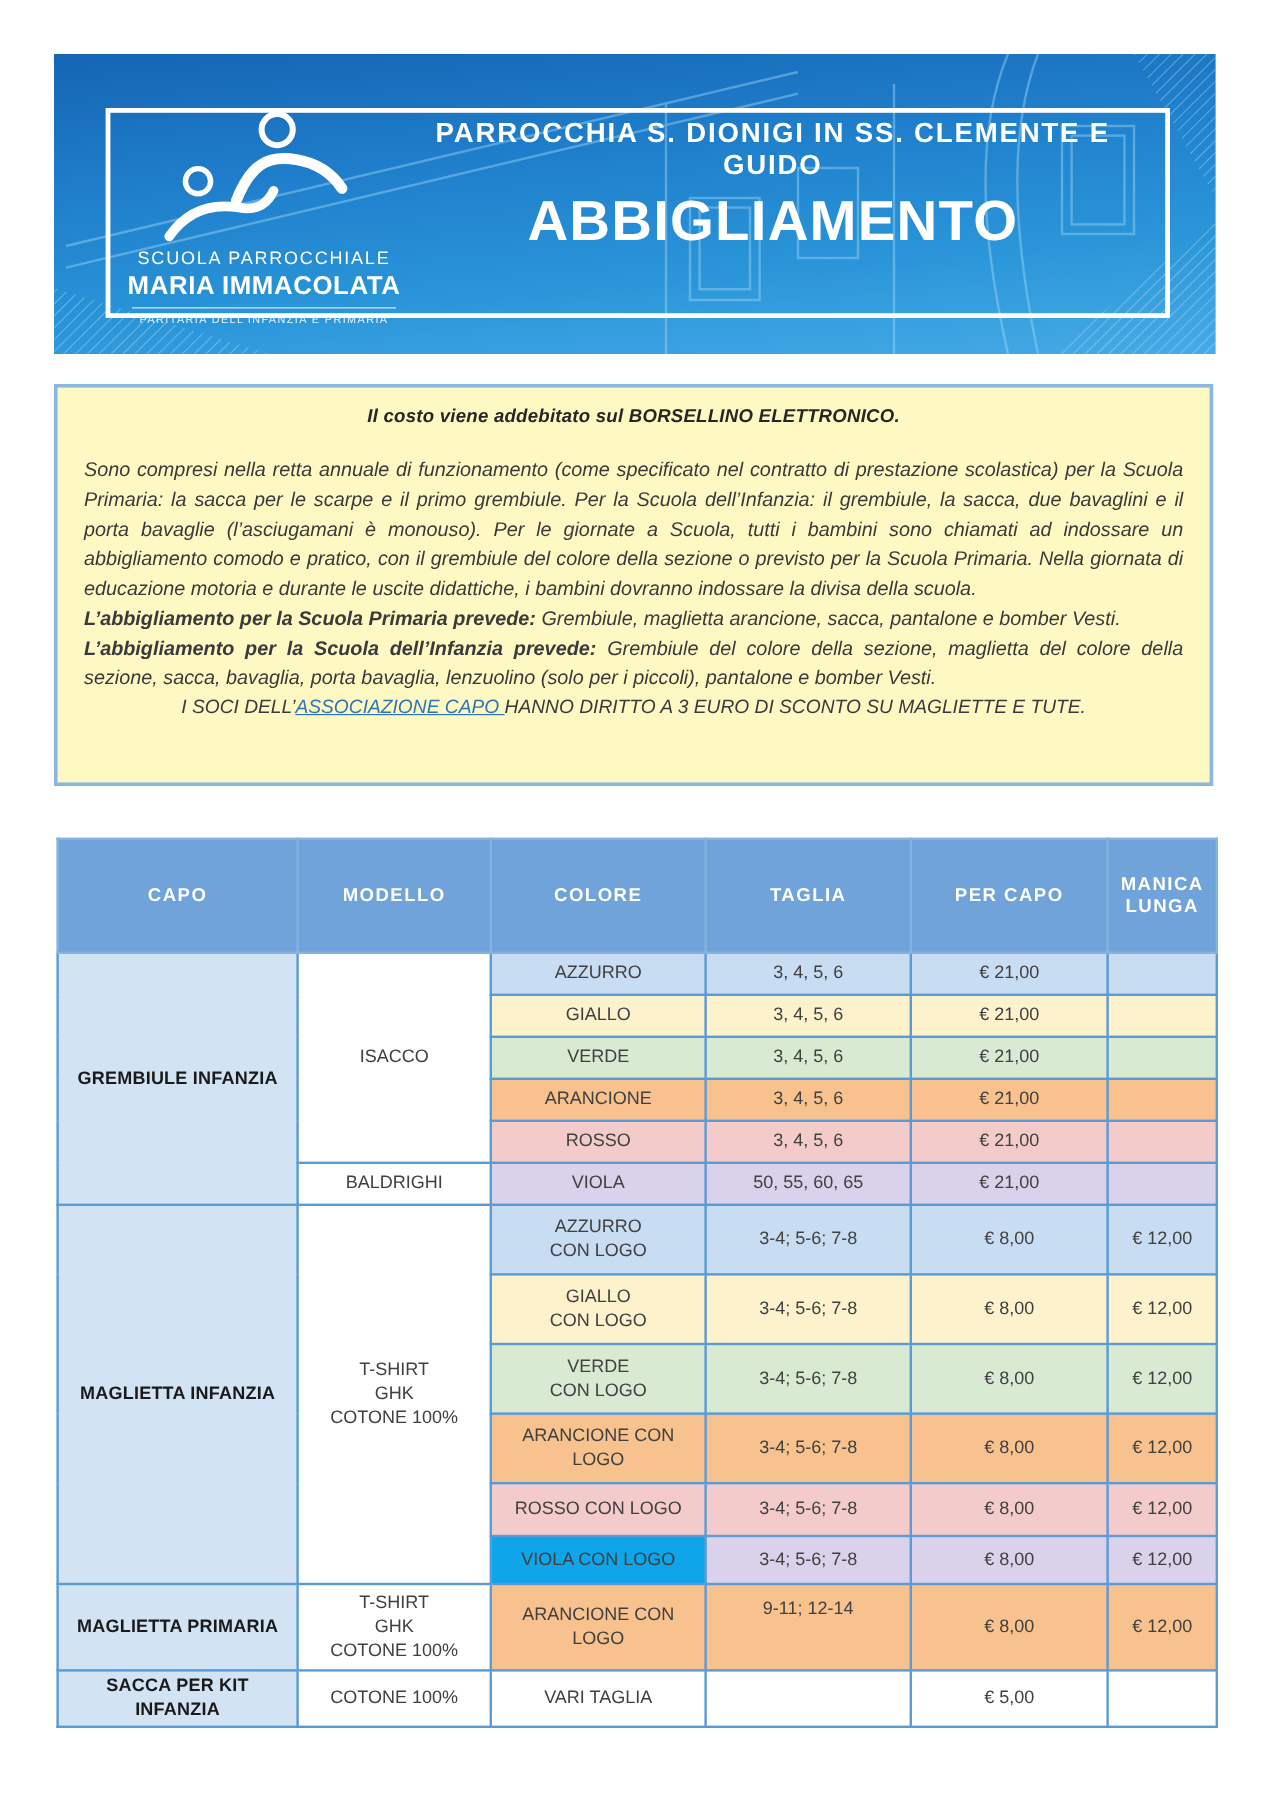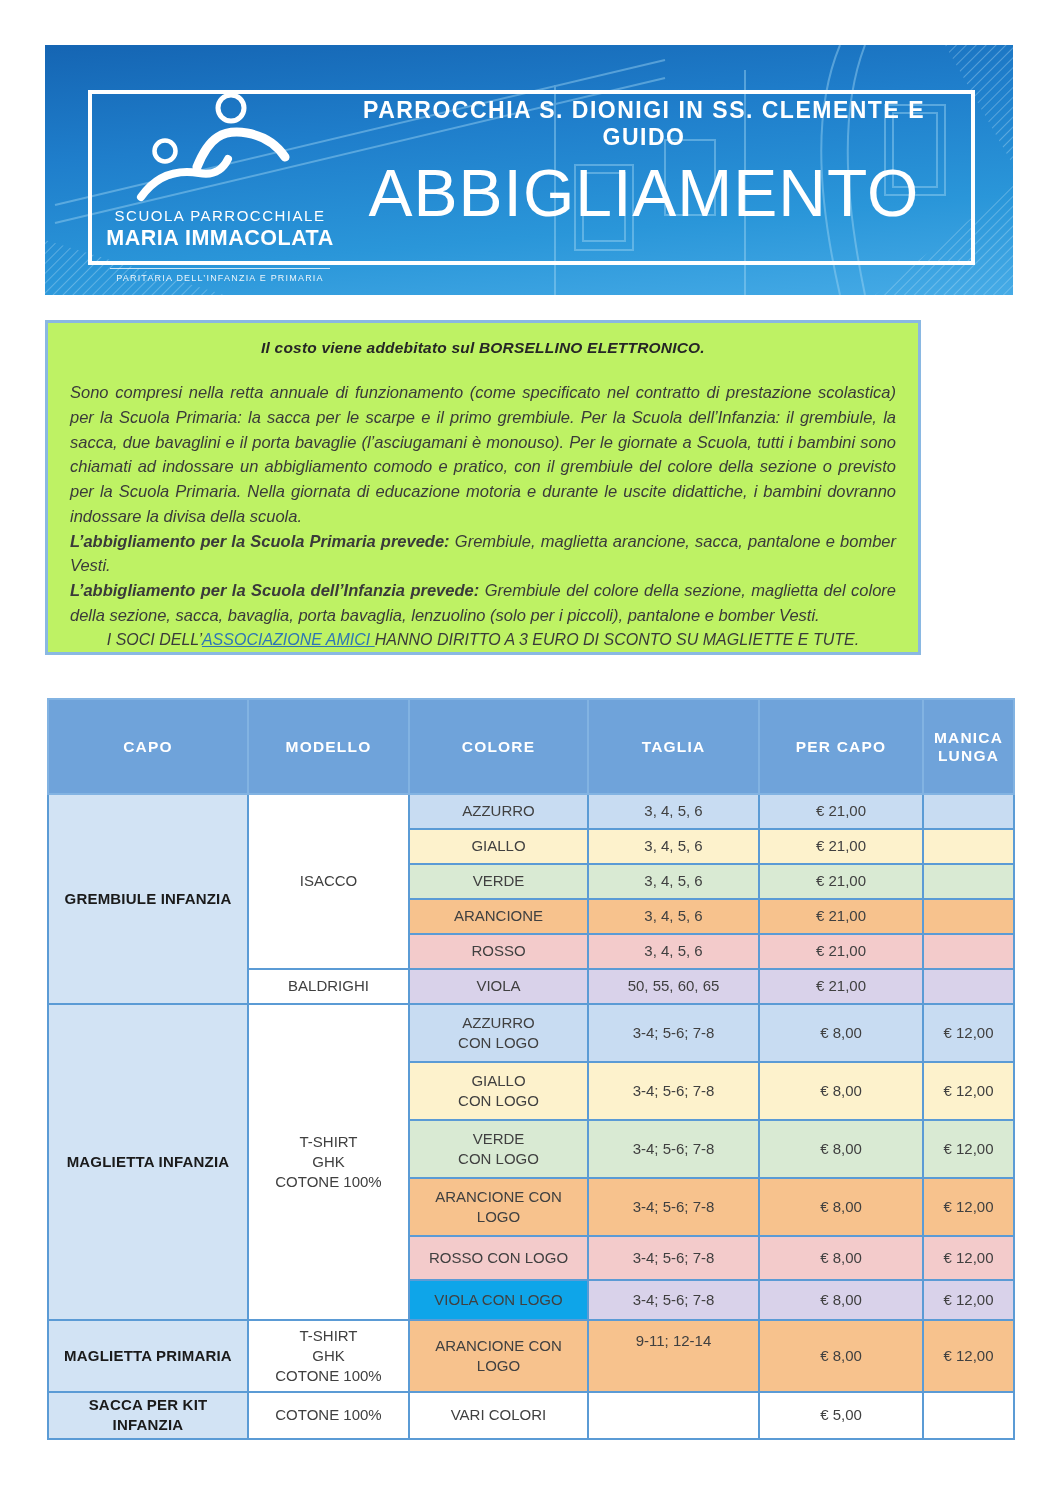"ABBIGLIAMENTO" .big-title { font-size: 66px -> 47px; font-weight: normal -> bold }
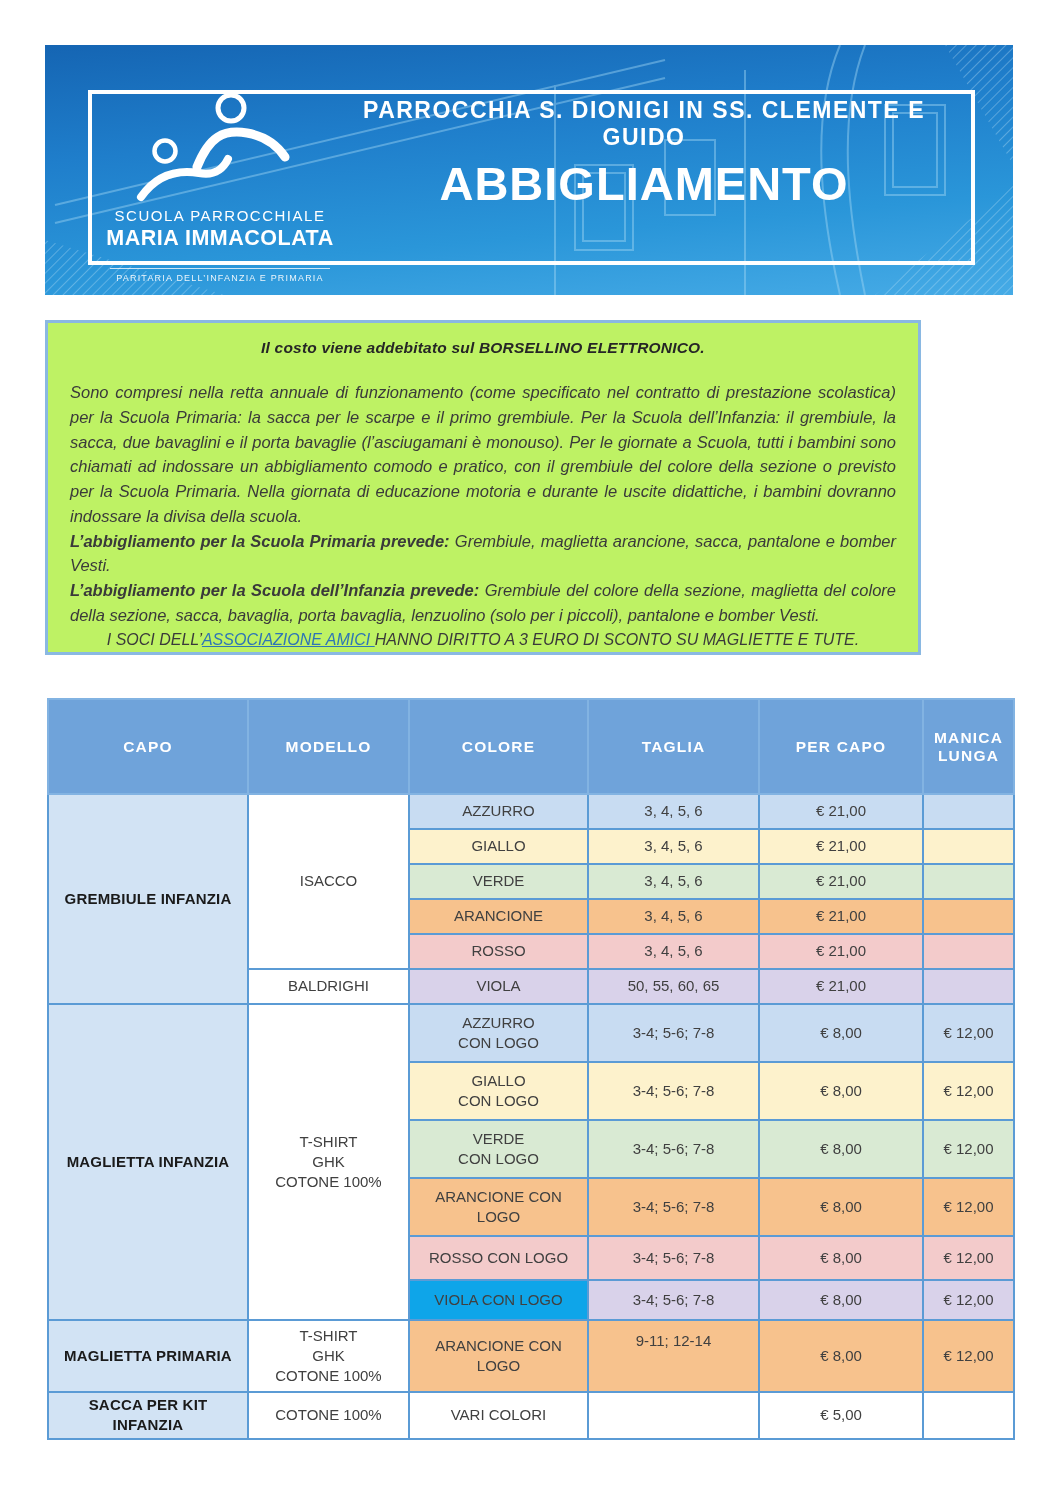"PARITARIA DELL’INFANZIA E PRIMARIA" .logo-l3 { margin: 17px 10px 0 10px -> 5px 10px 0 10px }
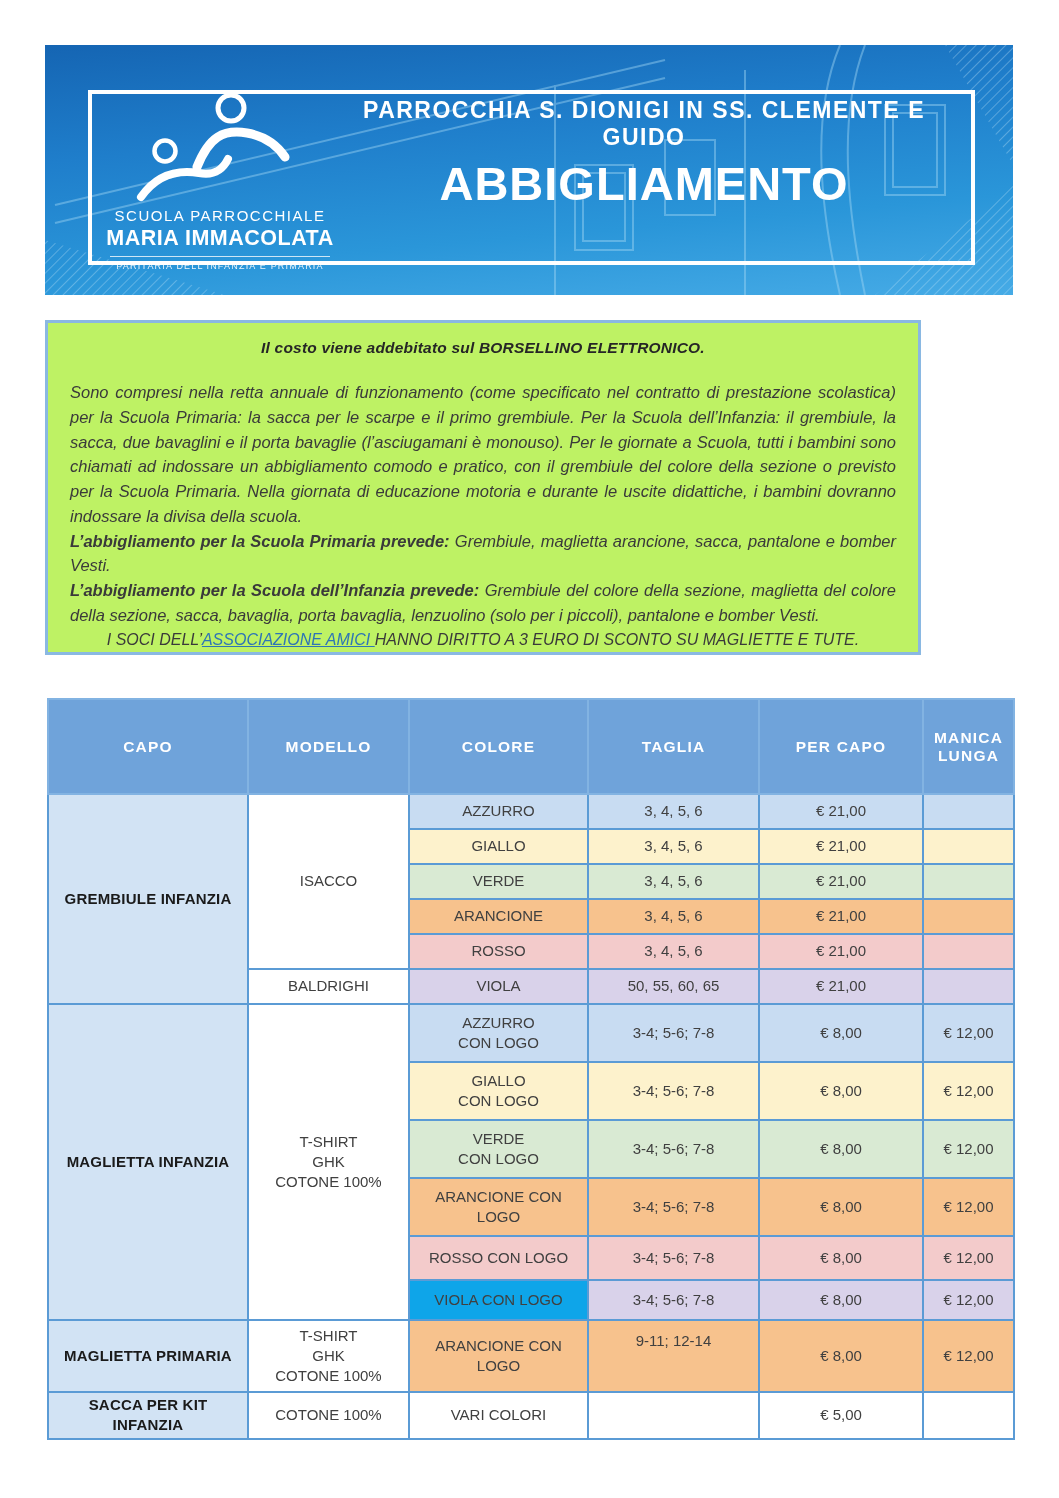"Il costo viene addebitato sul" .intro-box { background: #bef264 -> #fef9c3; width: 876px -> 966px }
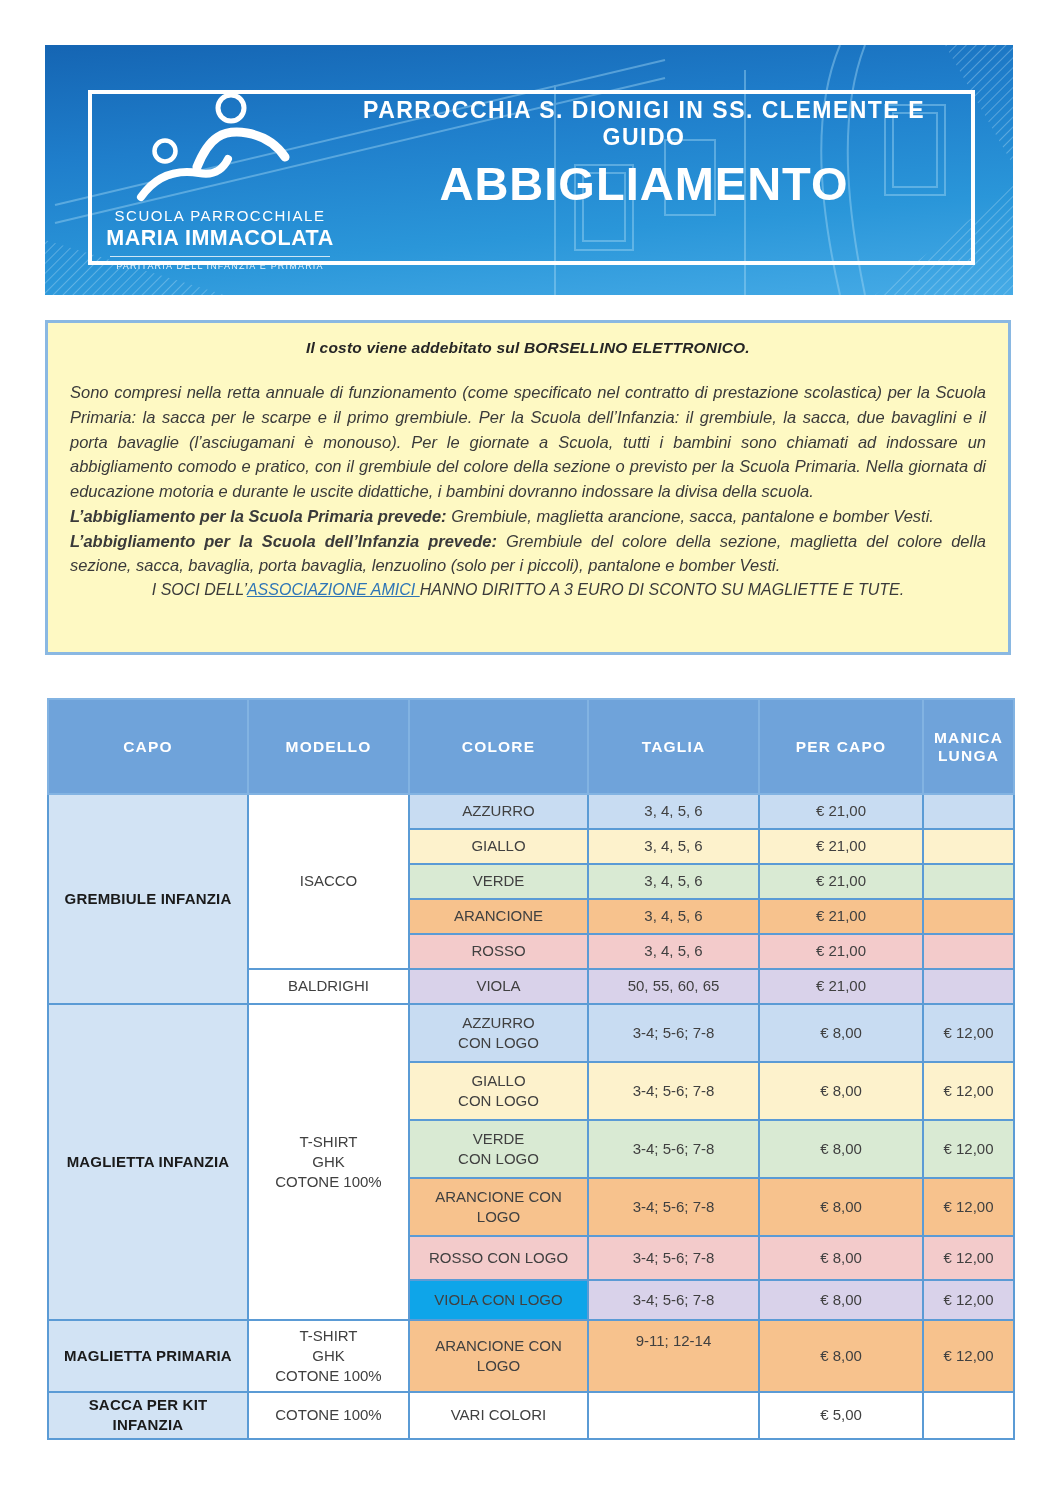"ASSOCIAZIONE AMICI" a { text: AMICI -> CAPO }
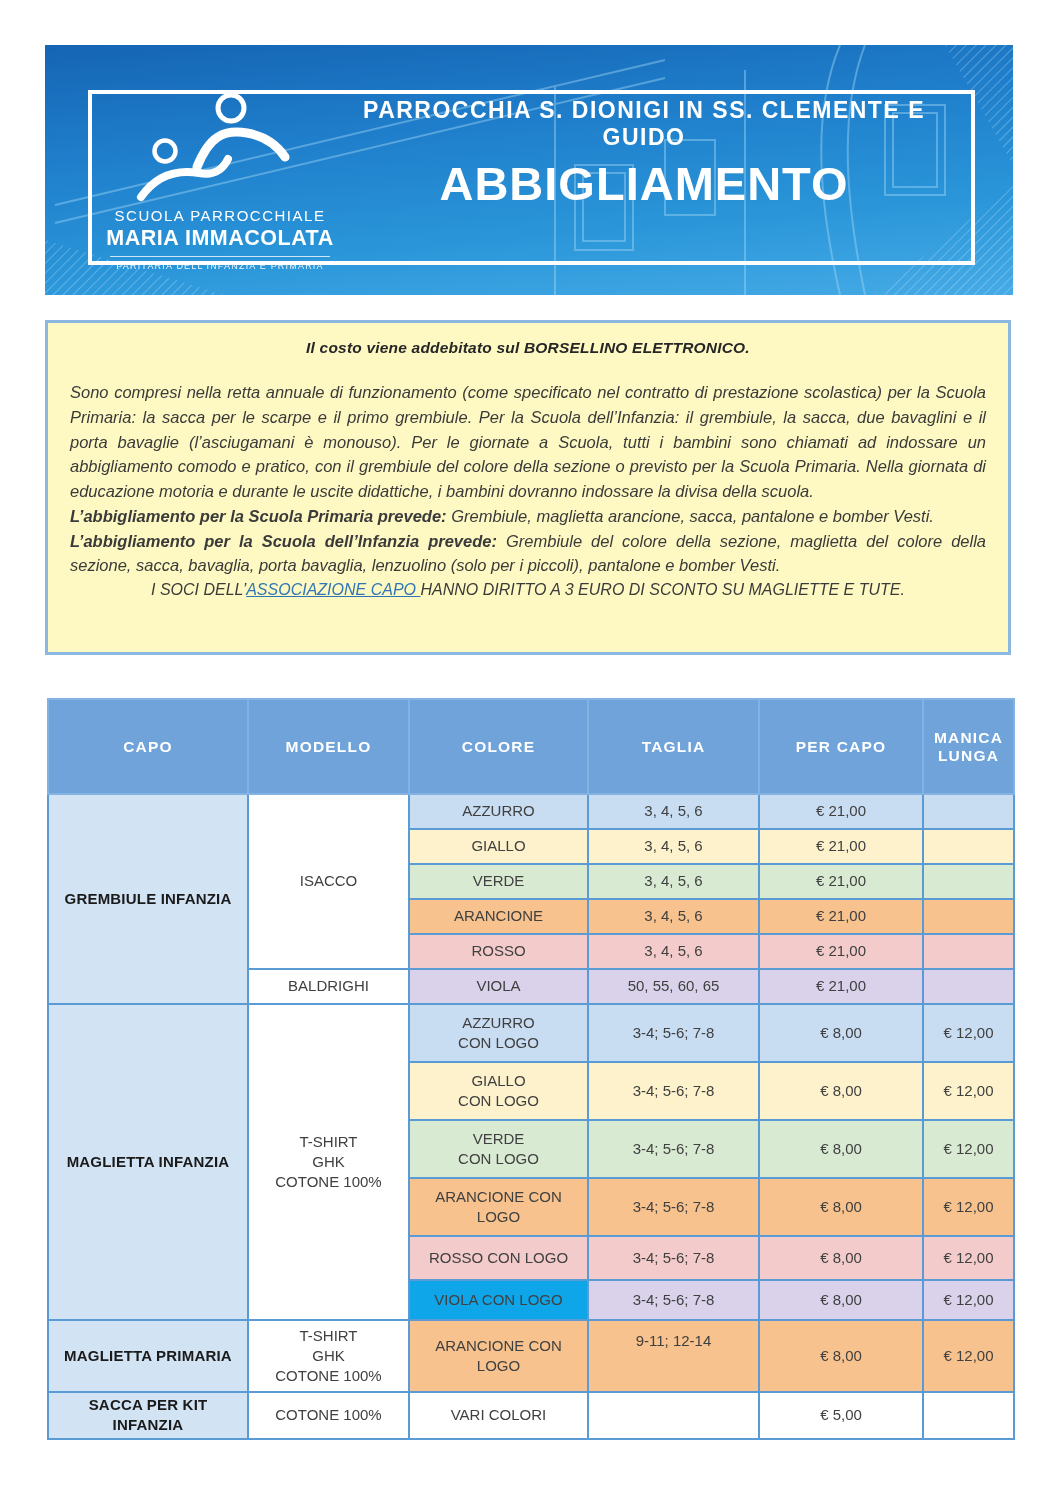"VARI COLORI" td { text: COLORI -> TAGLIA }
